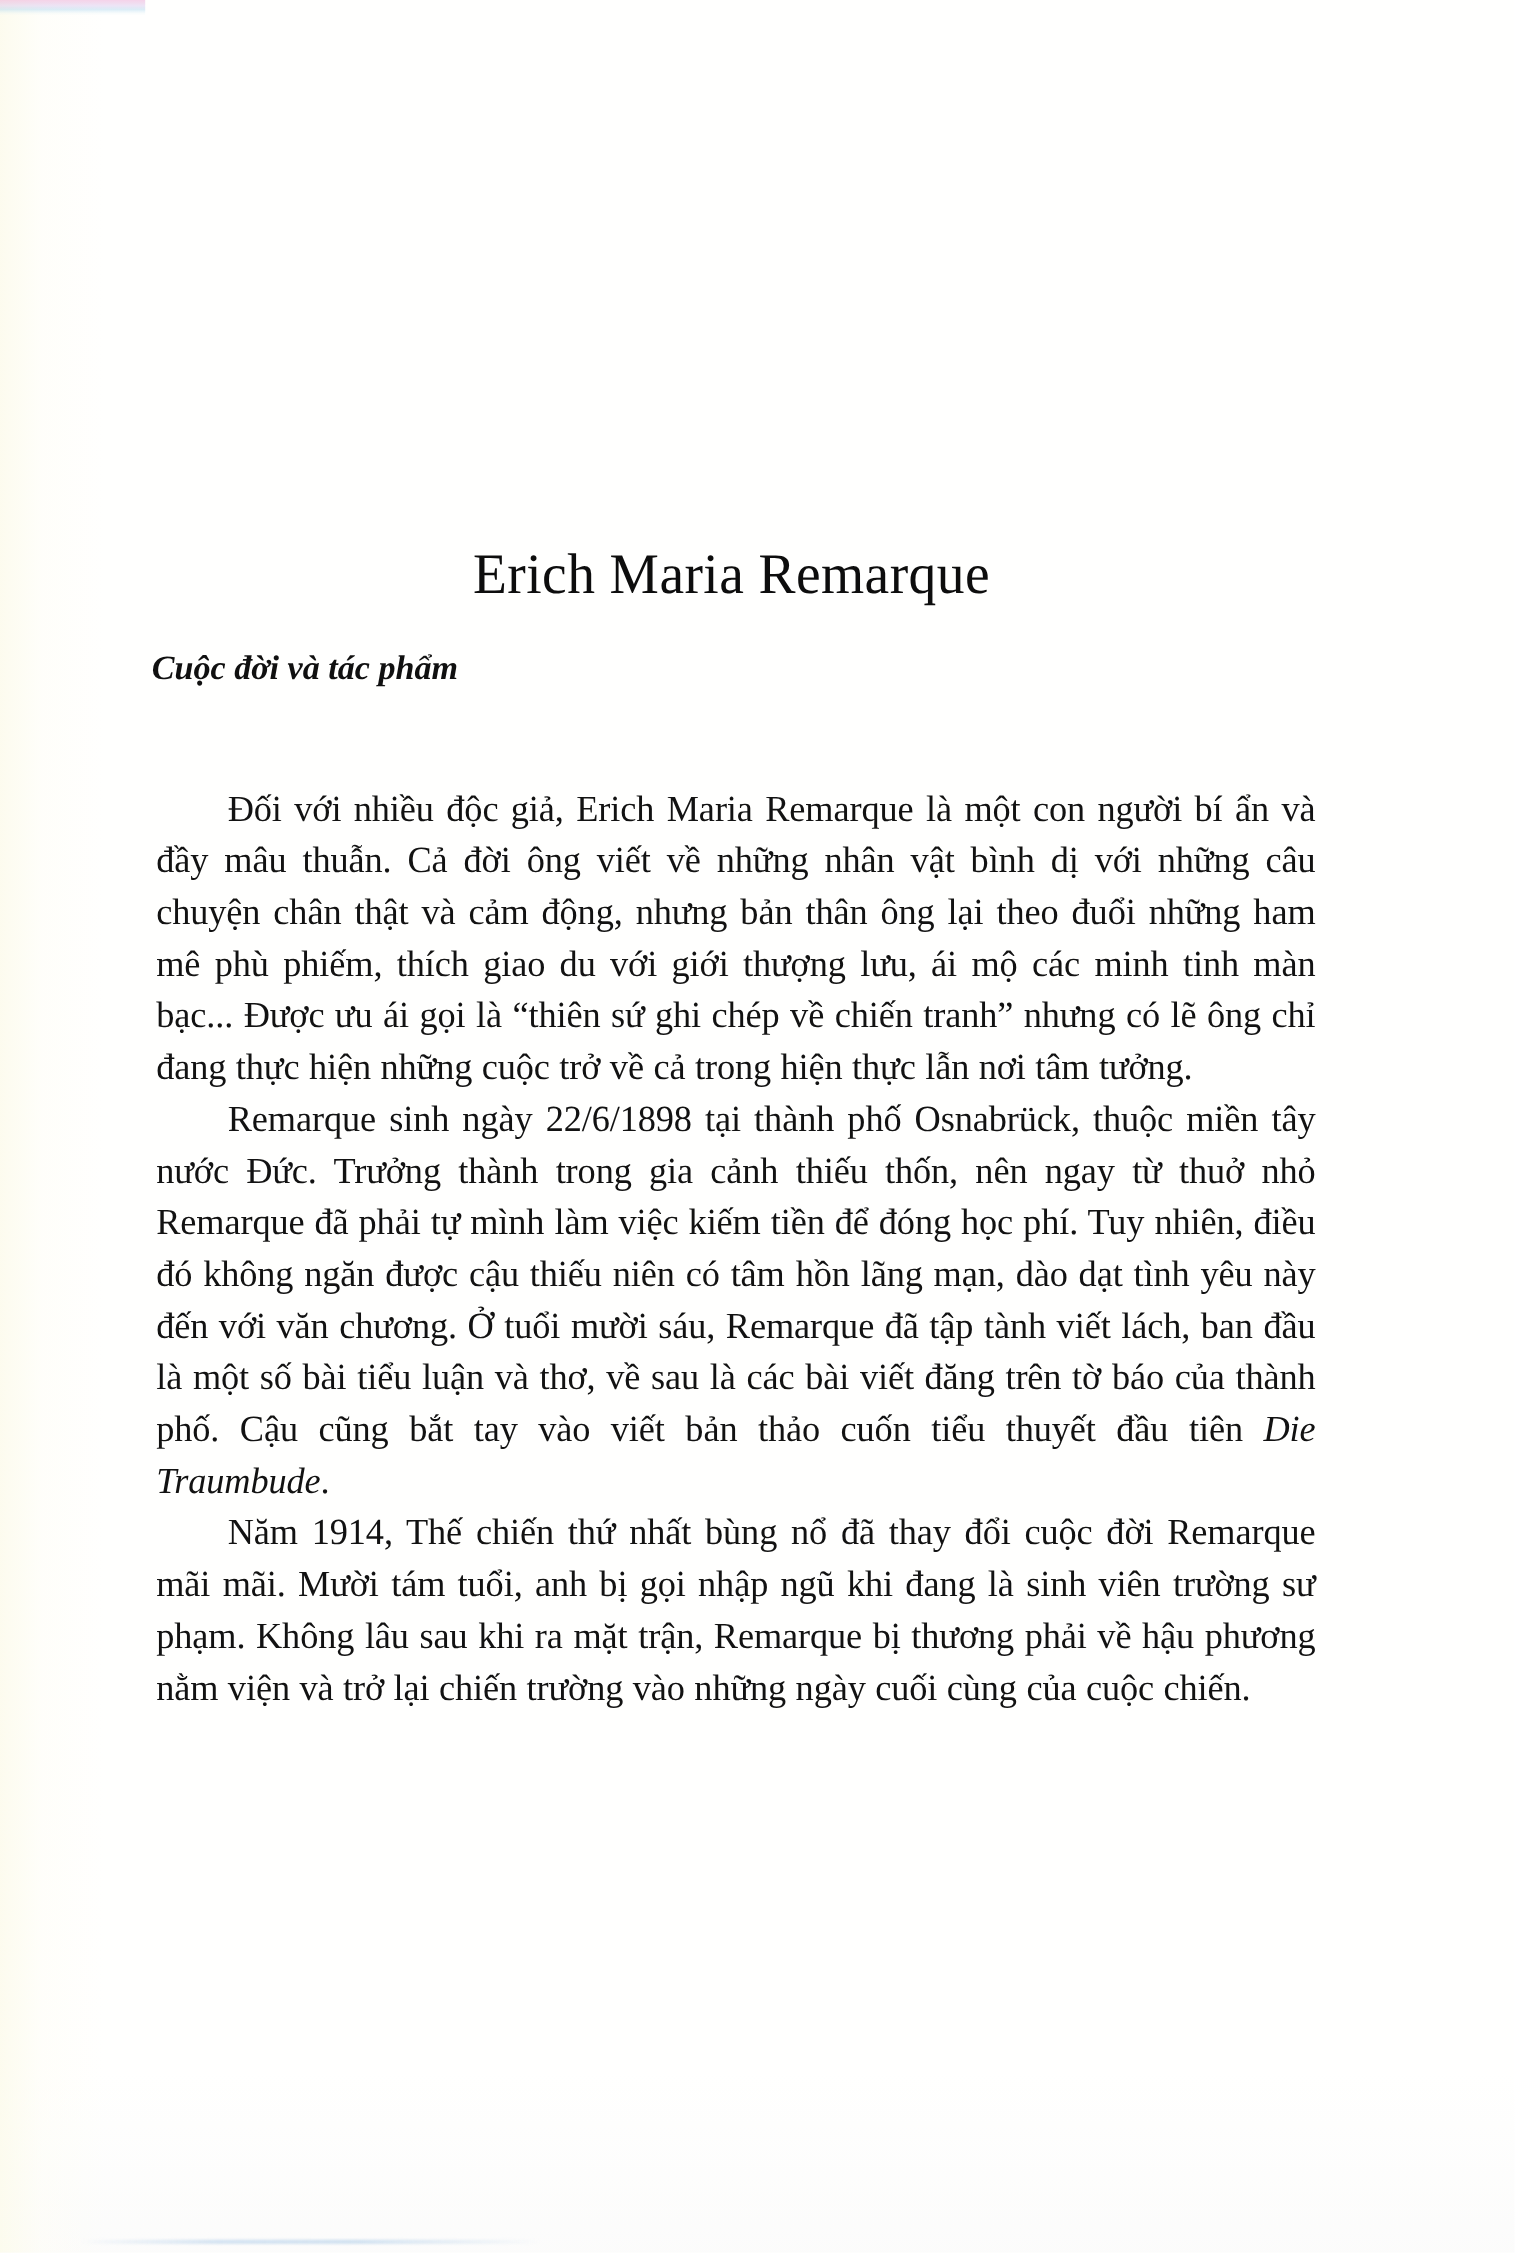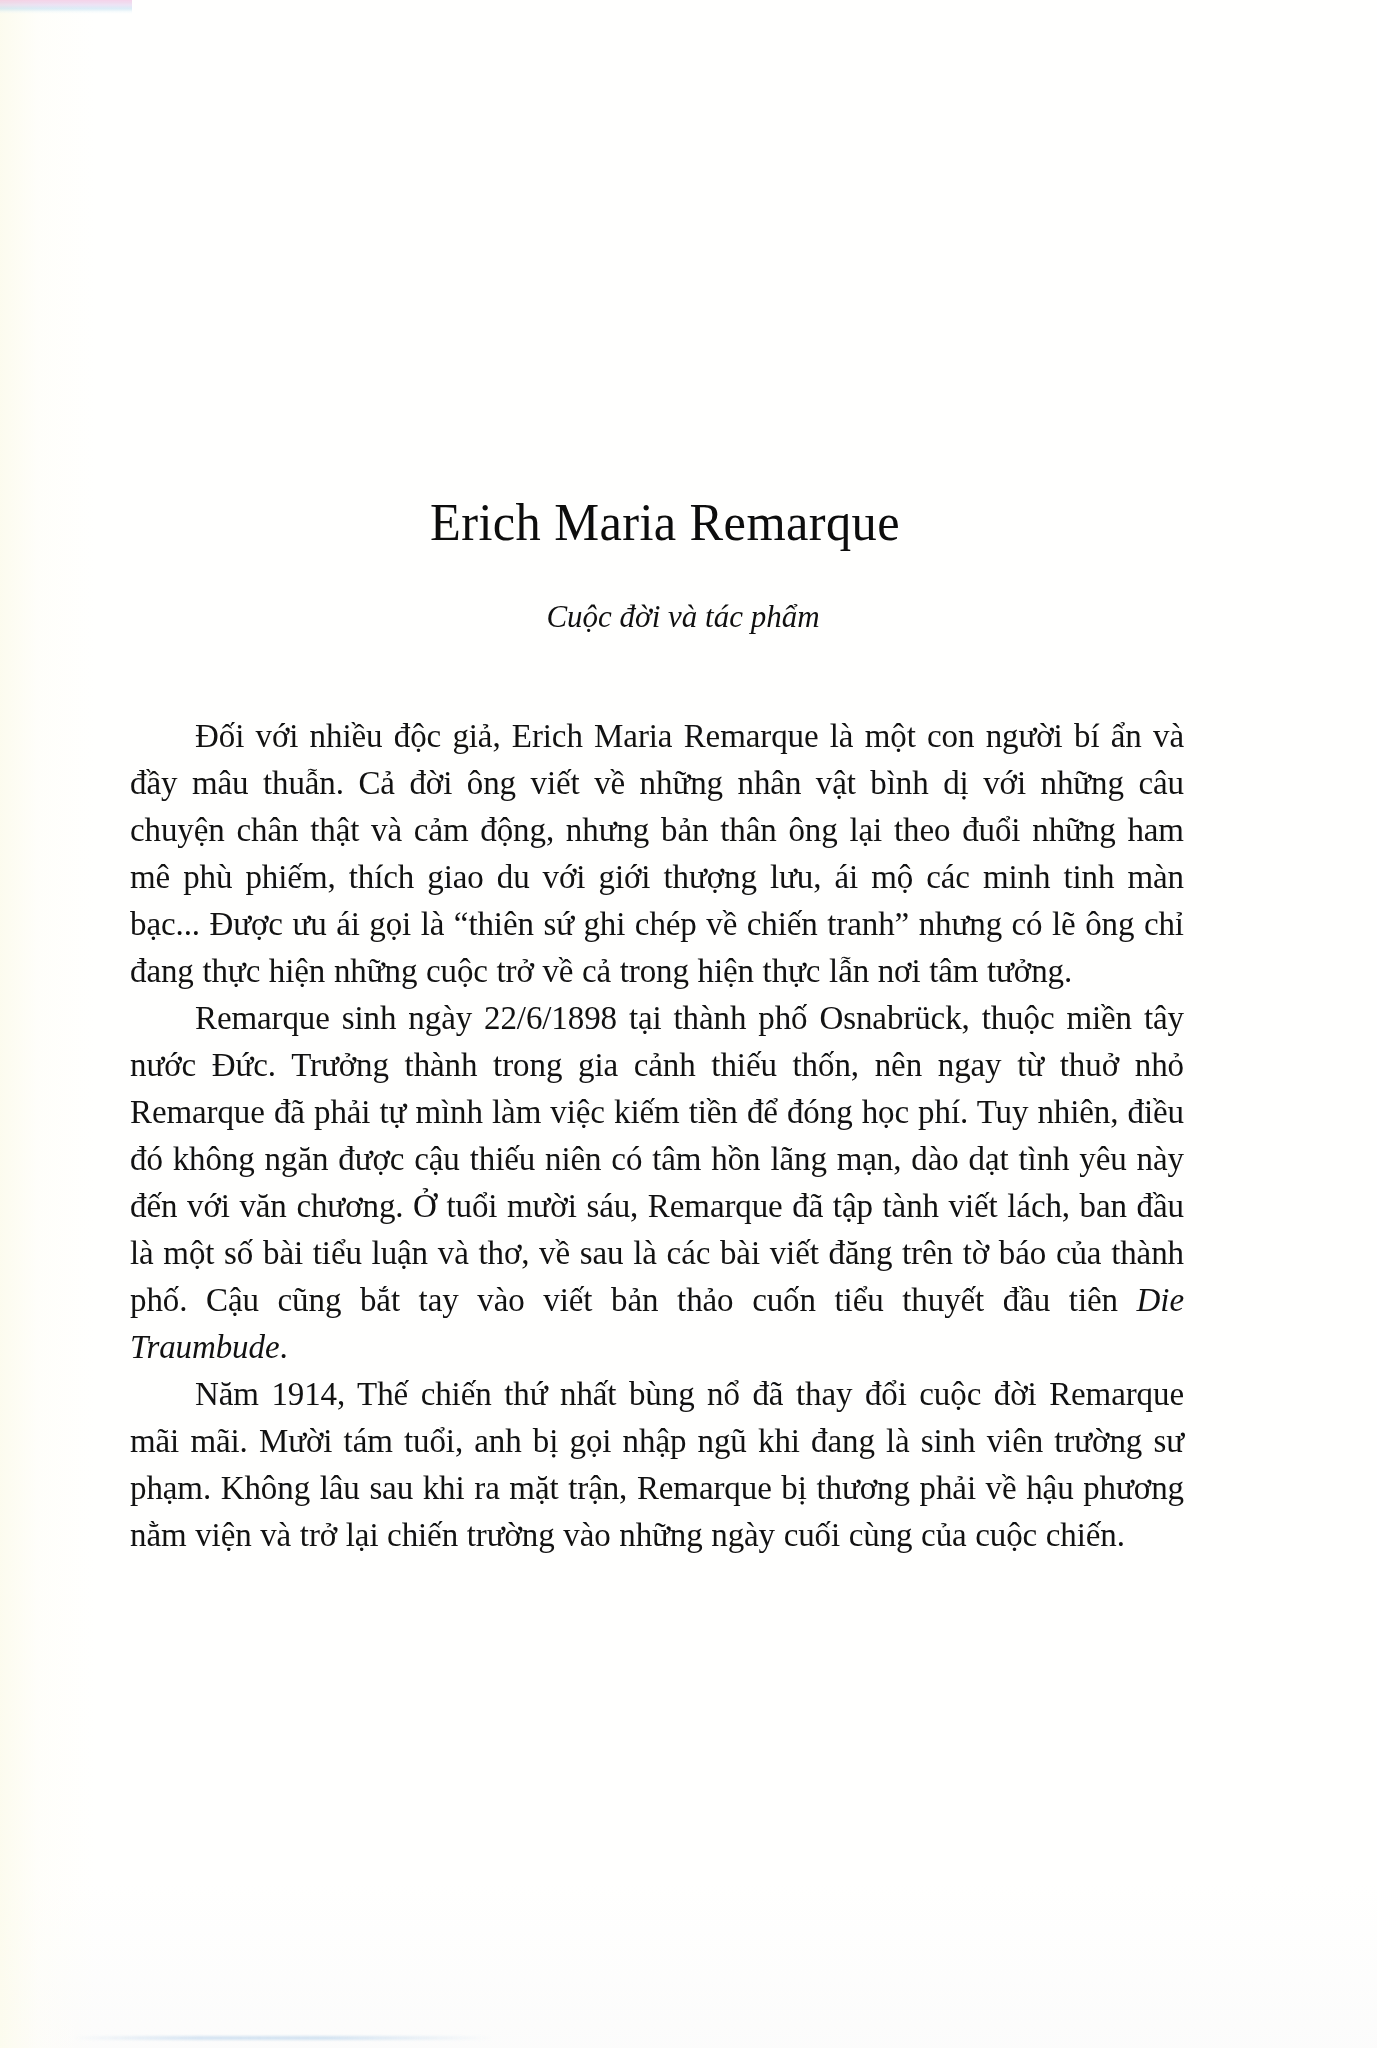"Cuộc đời và tác phẩm" .doc-subtitle { font-weight: 400 -> 700; margin: 18px -> 8px; text-align: center -> none }
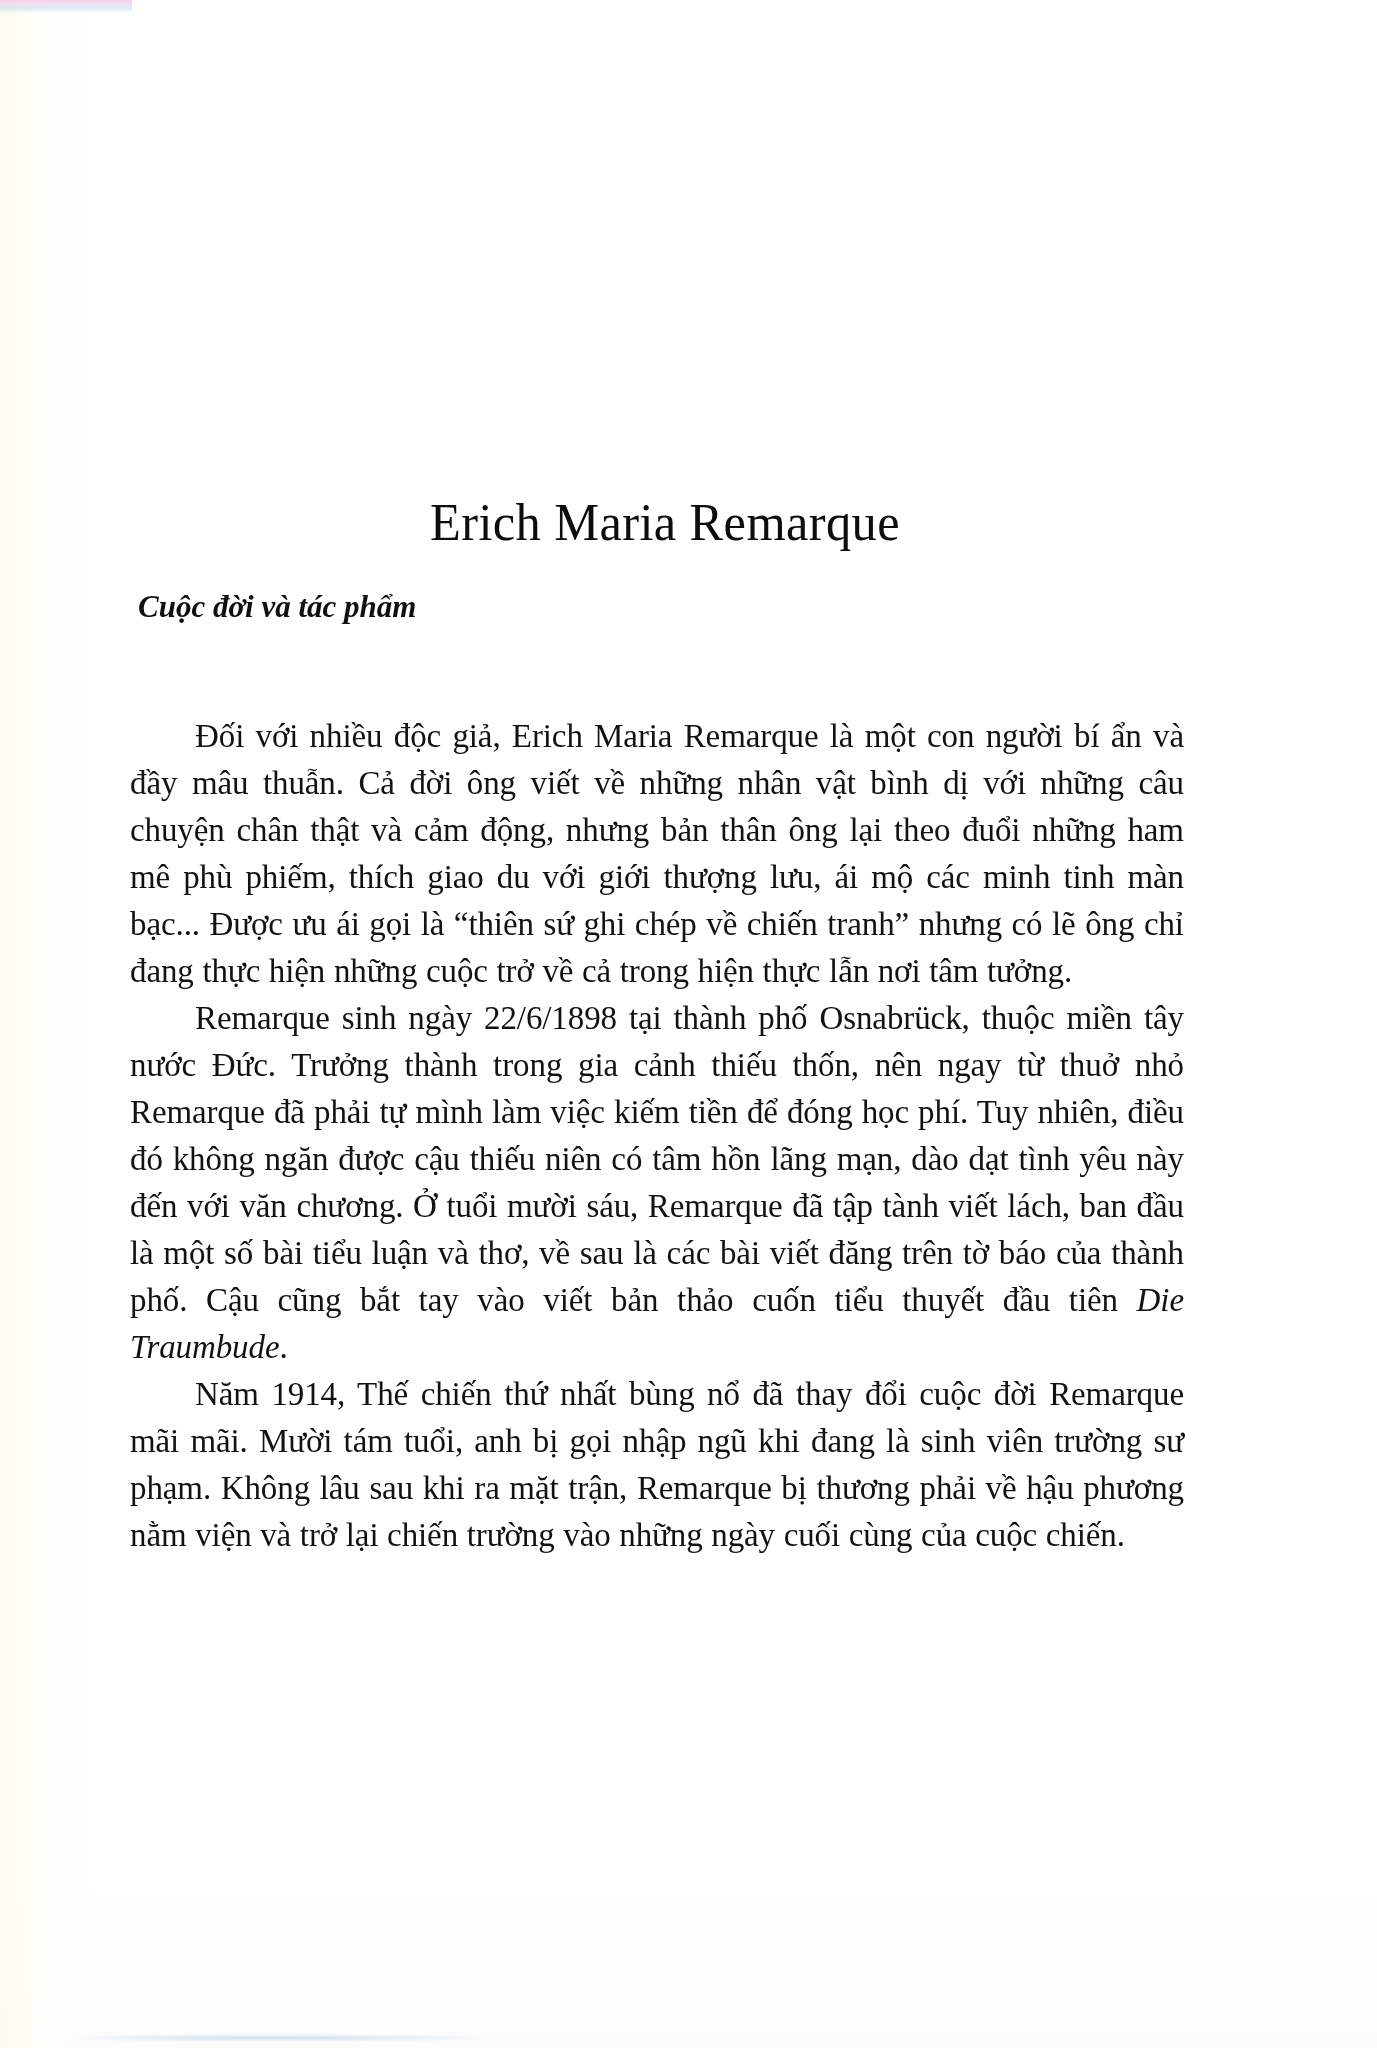"Đối với nhiều độc giả," .body-text { left: 0 -> 12px }
